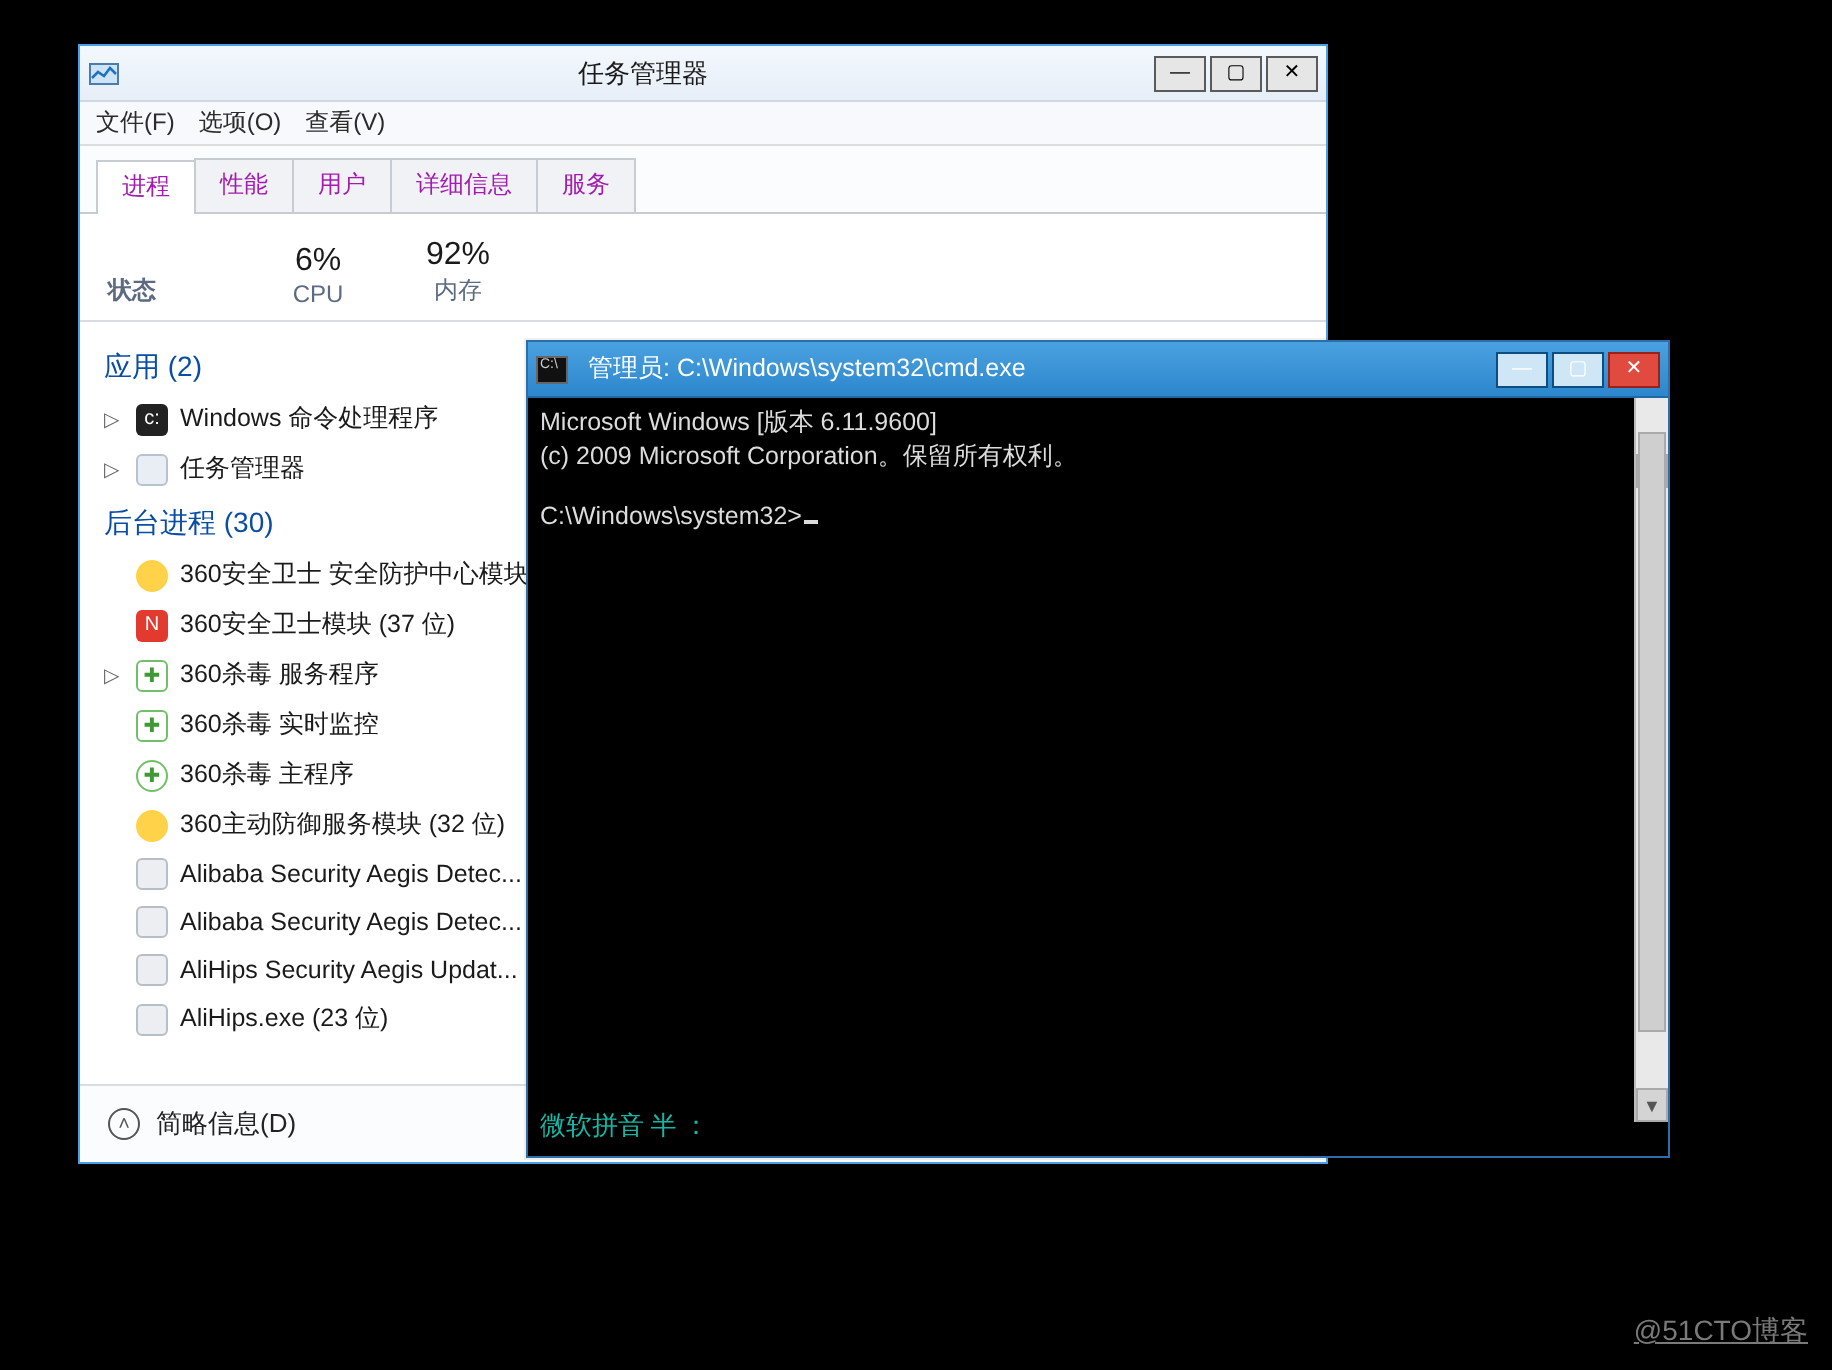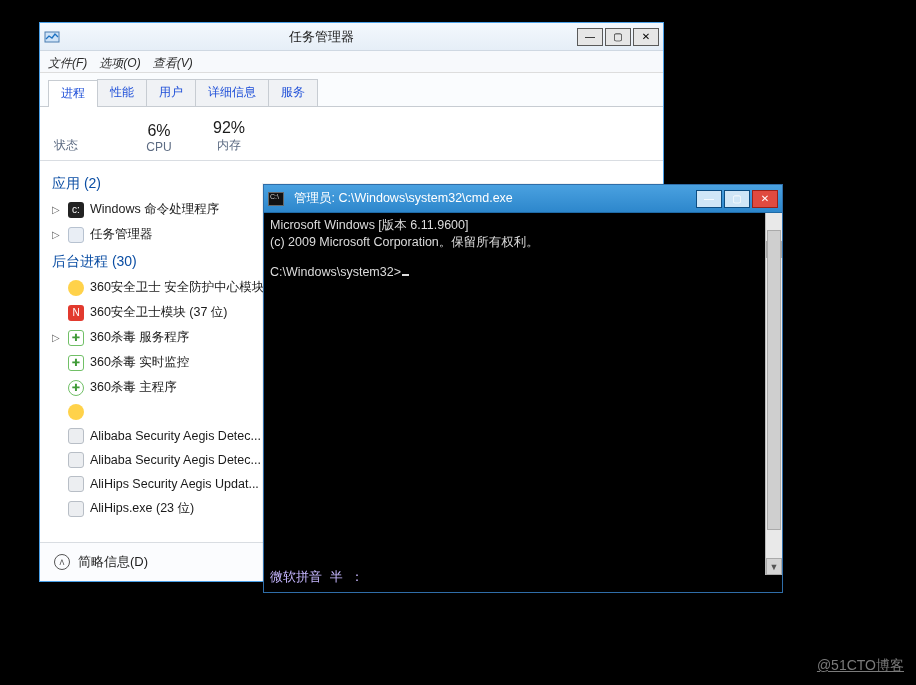"文件(F)" .menubar { align-items: flex-end -> center; font-style: italic -> none }
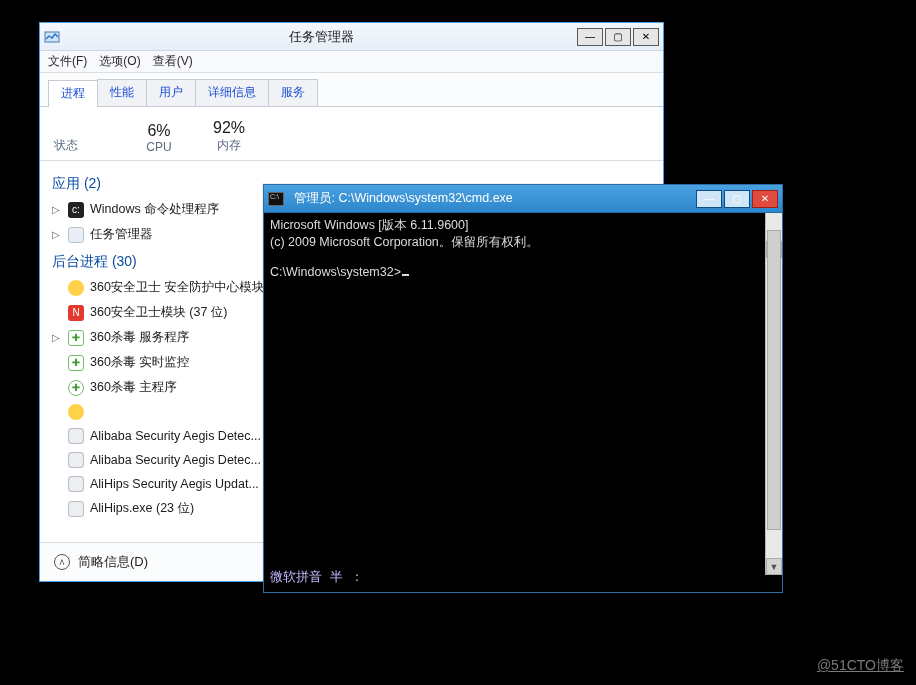"进程" .tab { color: #1d4ed8 -> #a21caf }
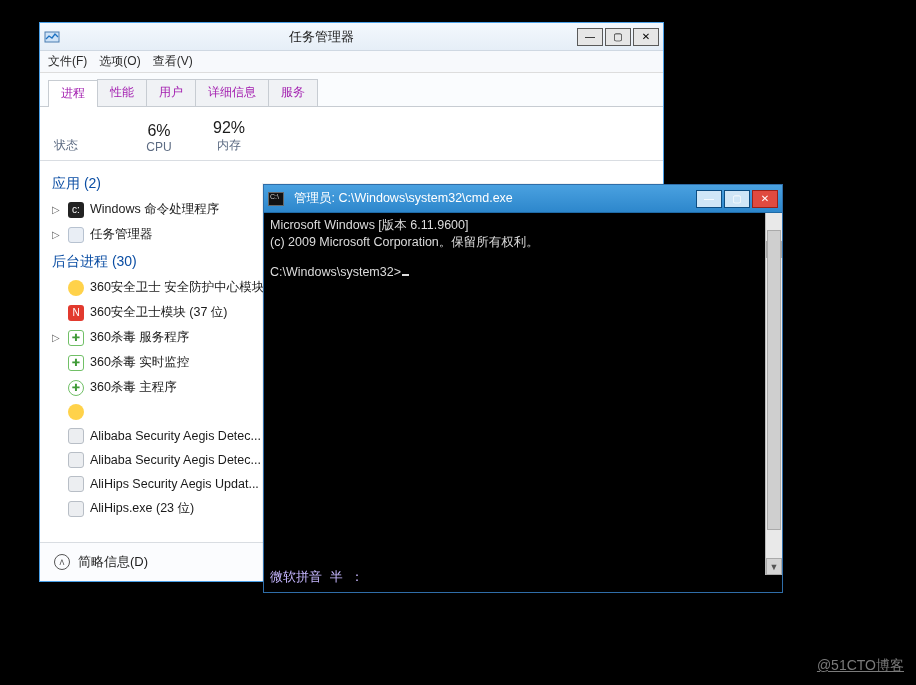"状态" .columns .col-status { font-weight: none -> bold }
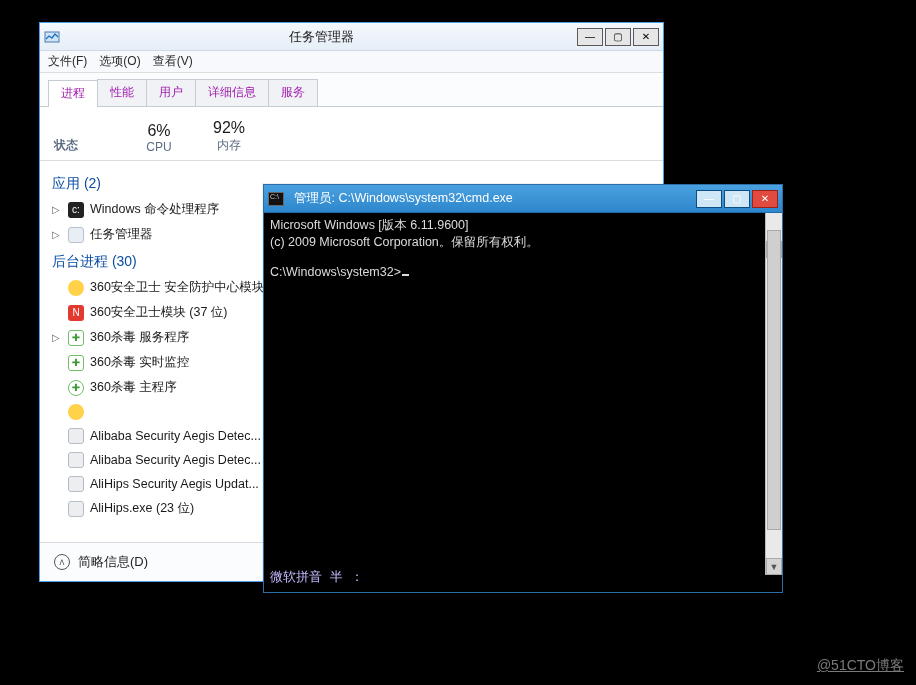"管理员: C:\Windows\system32\cmd.exe" .cmd { top: 184px -> 170px; width: 520px -> 572px }
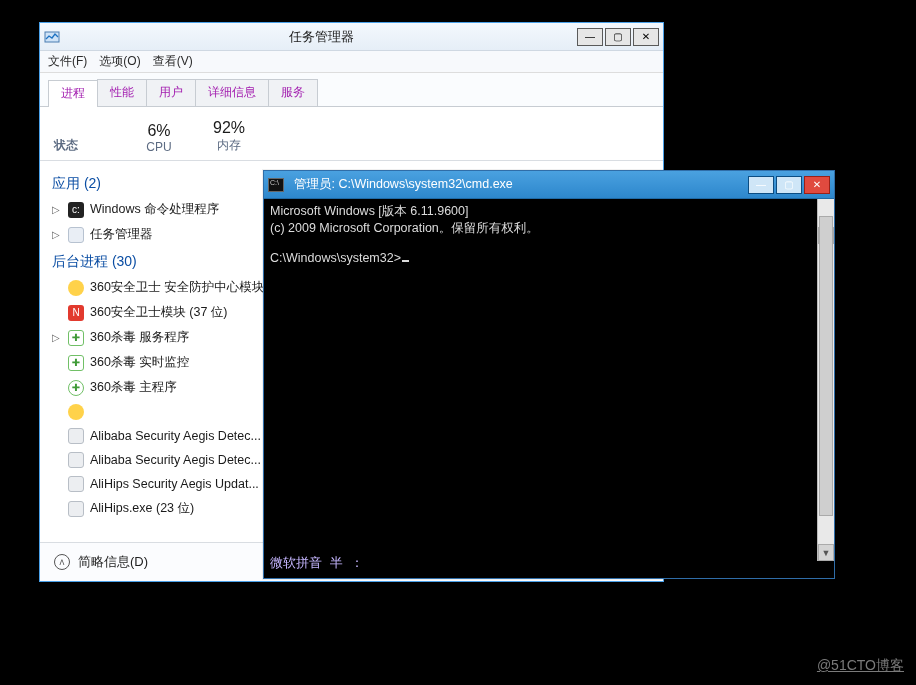"360主动防御服务模块 (32 位)" span { html: none -> <span>360主动防御服务模块 (32 位)</span> }
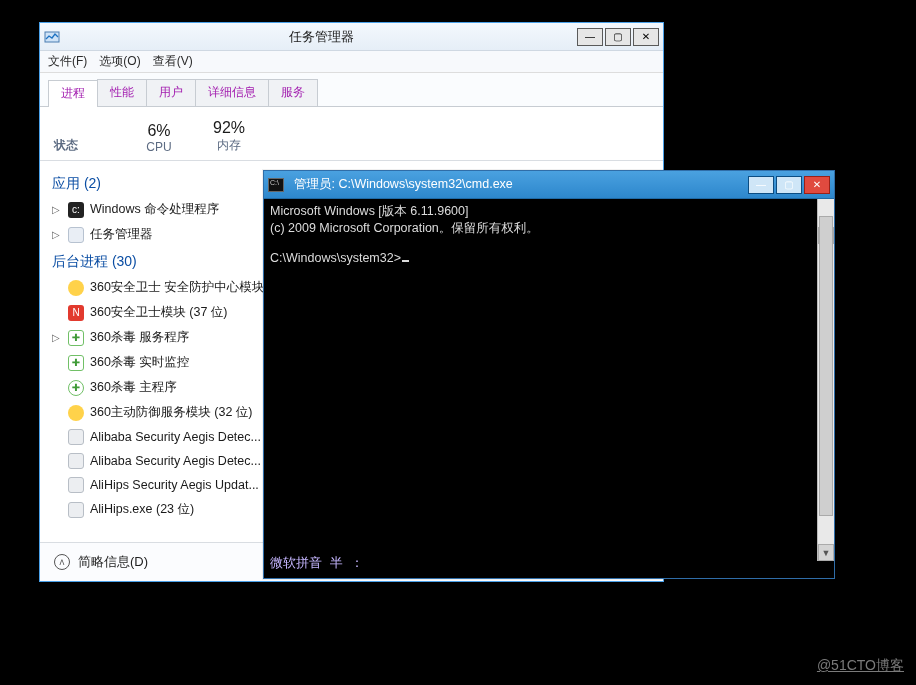"微软拼音 半 ：" .cmd-ime { color: #c4b5fd -> #14b8a6; font-family: Liberation Mono, monospace -> Liberation Serif, serif }
